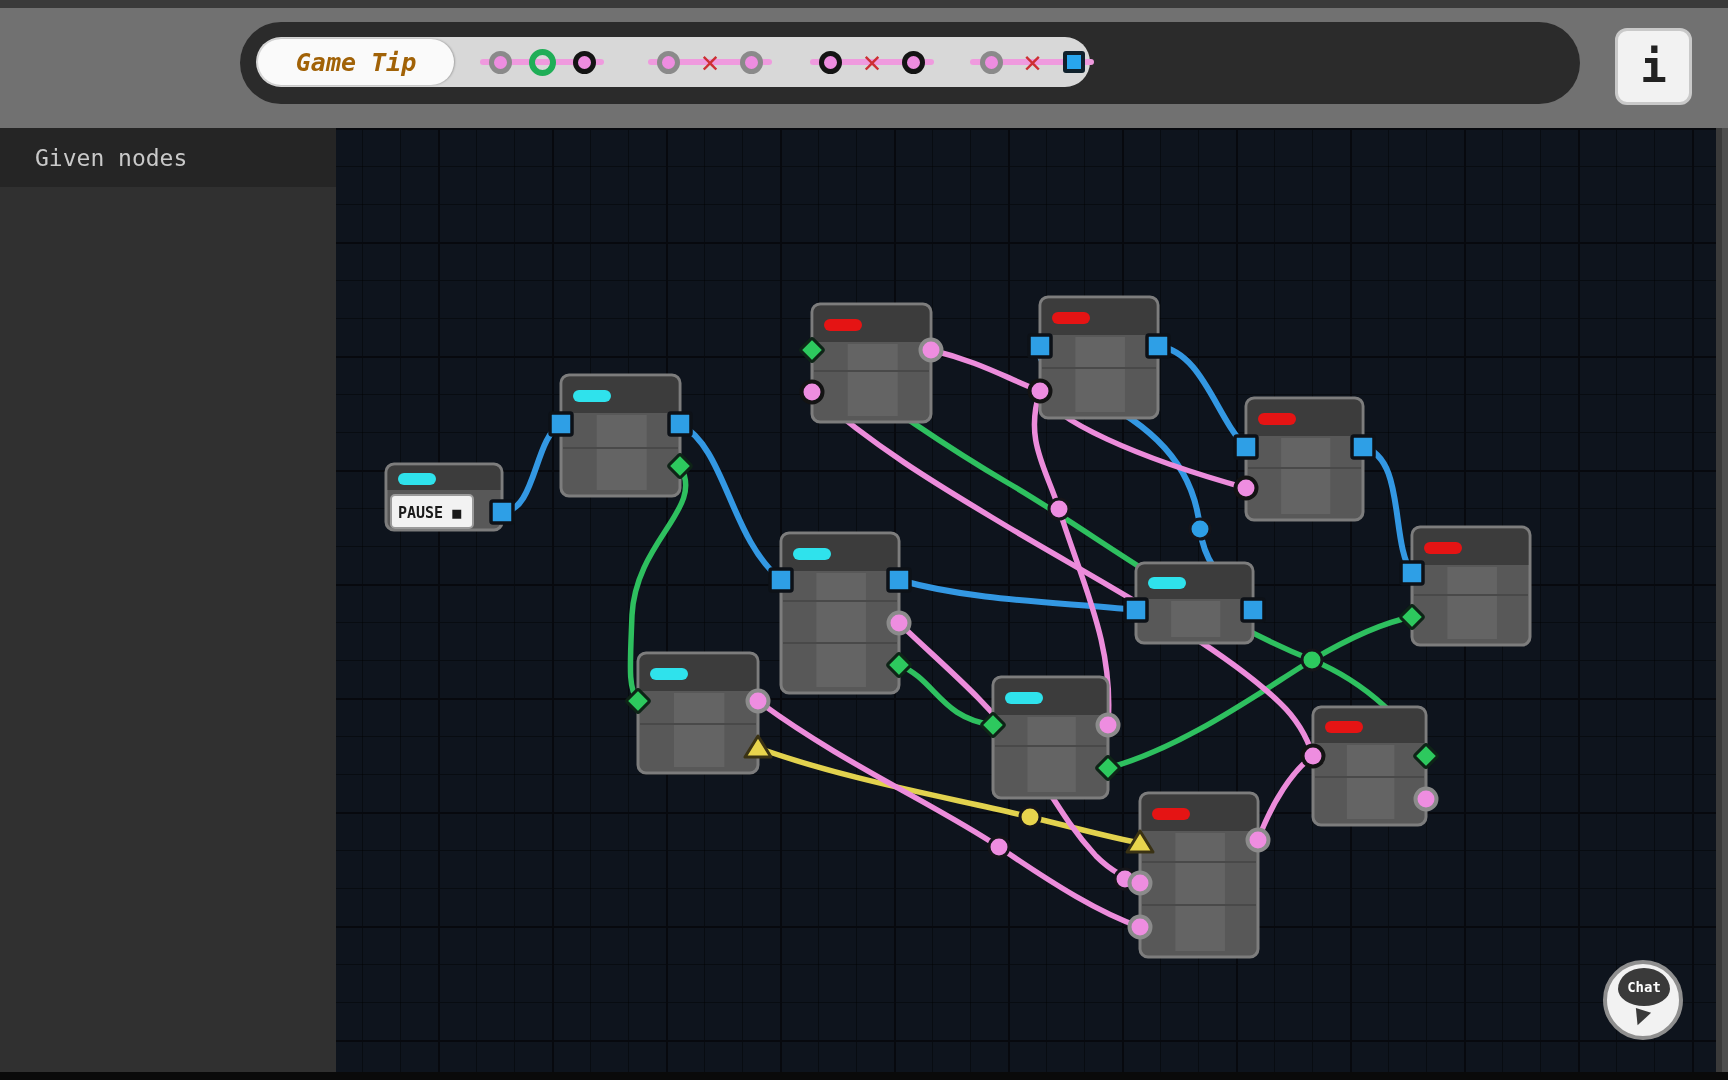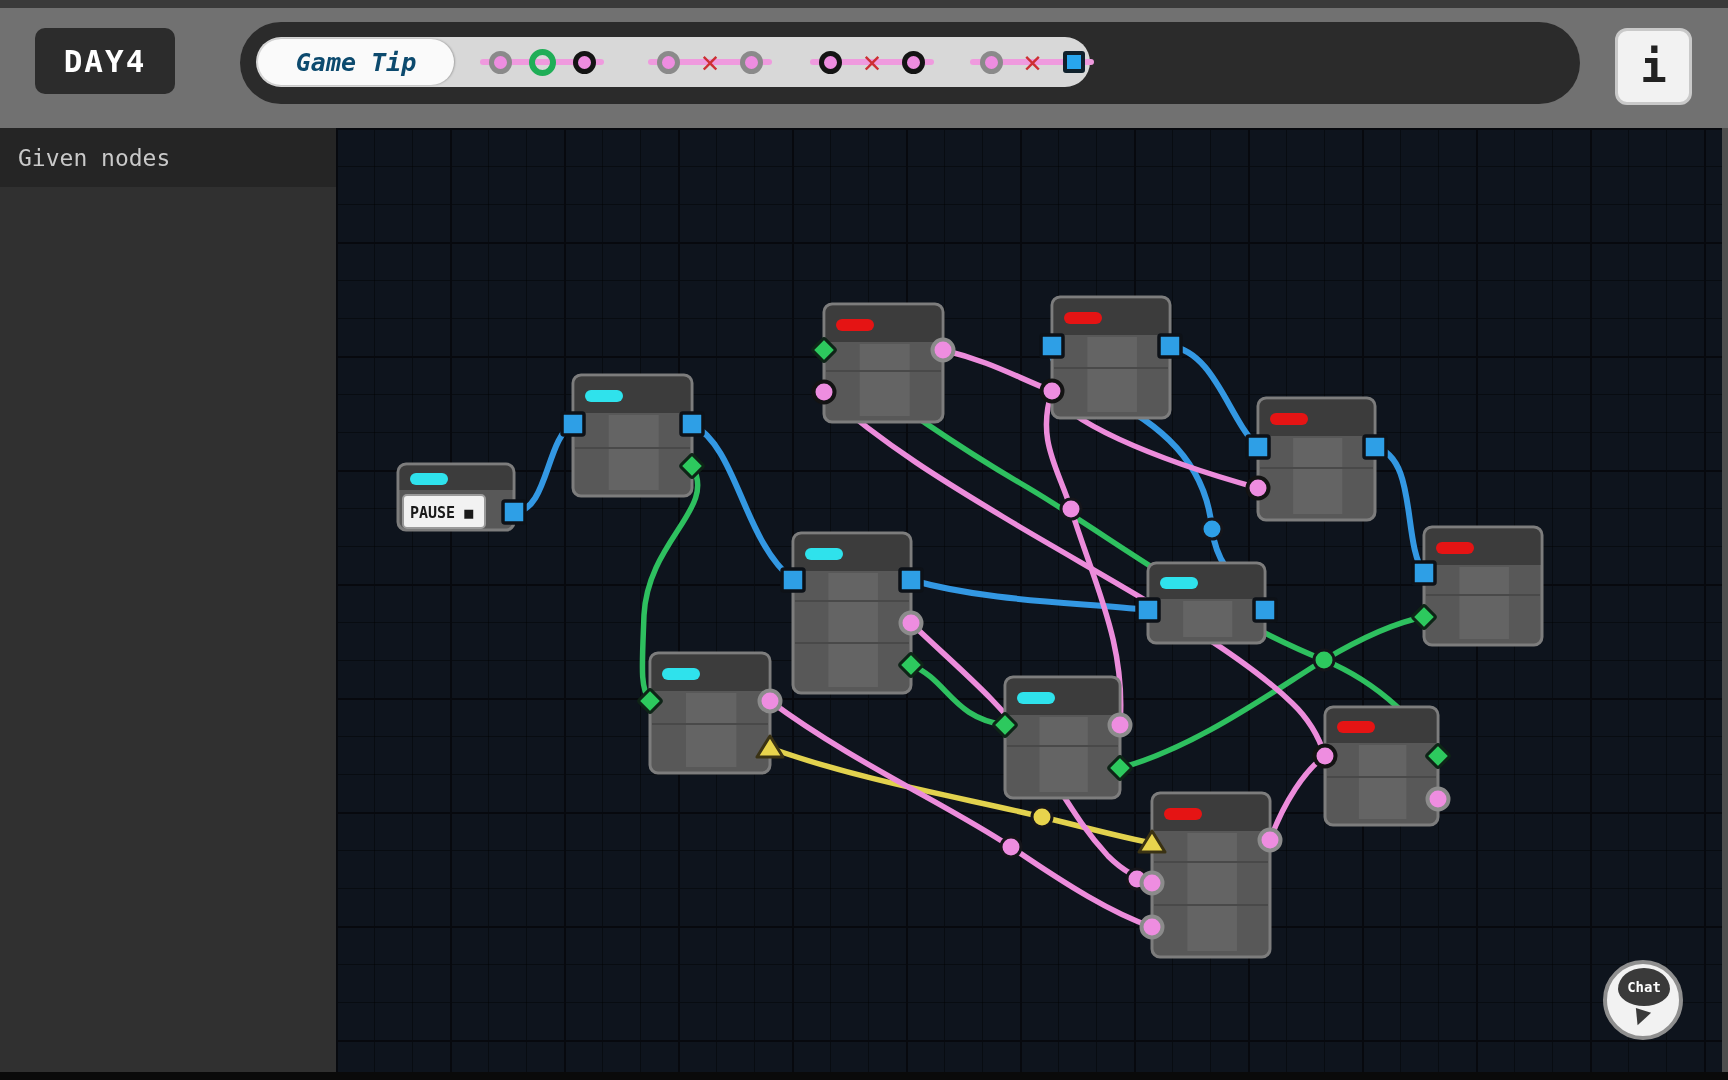"DAY4" div { html: <div>DAY4</div> -> none }
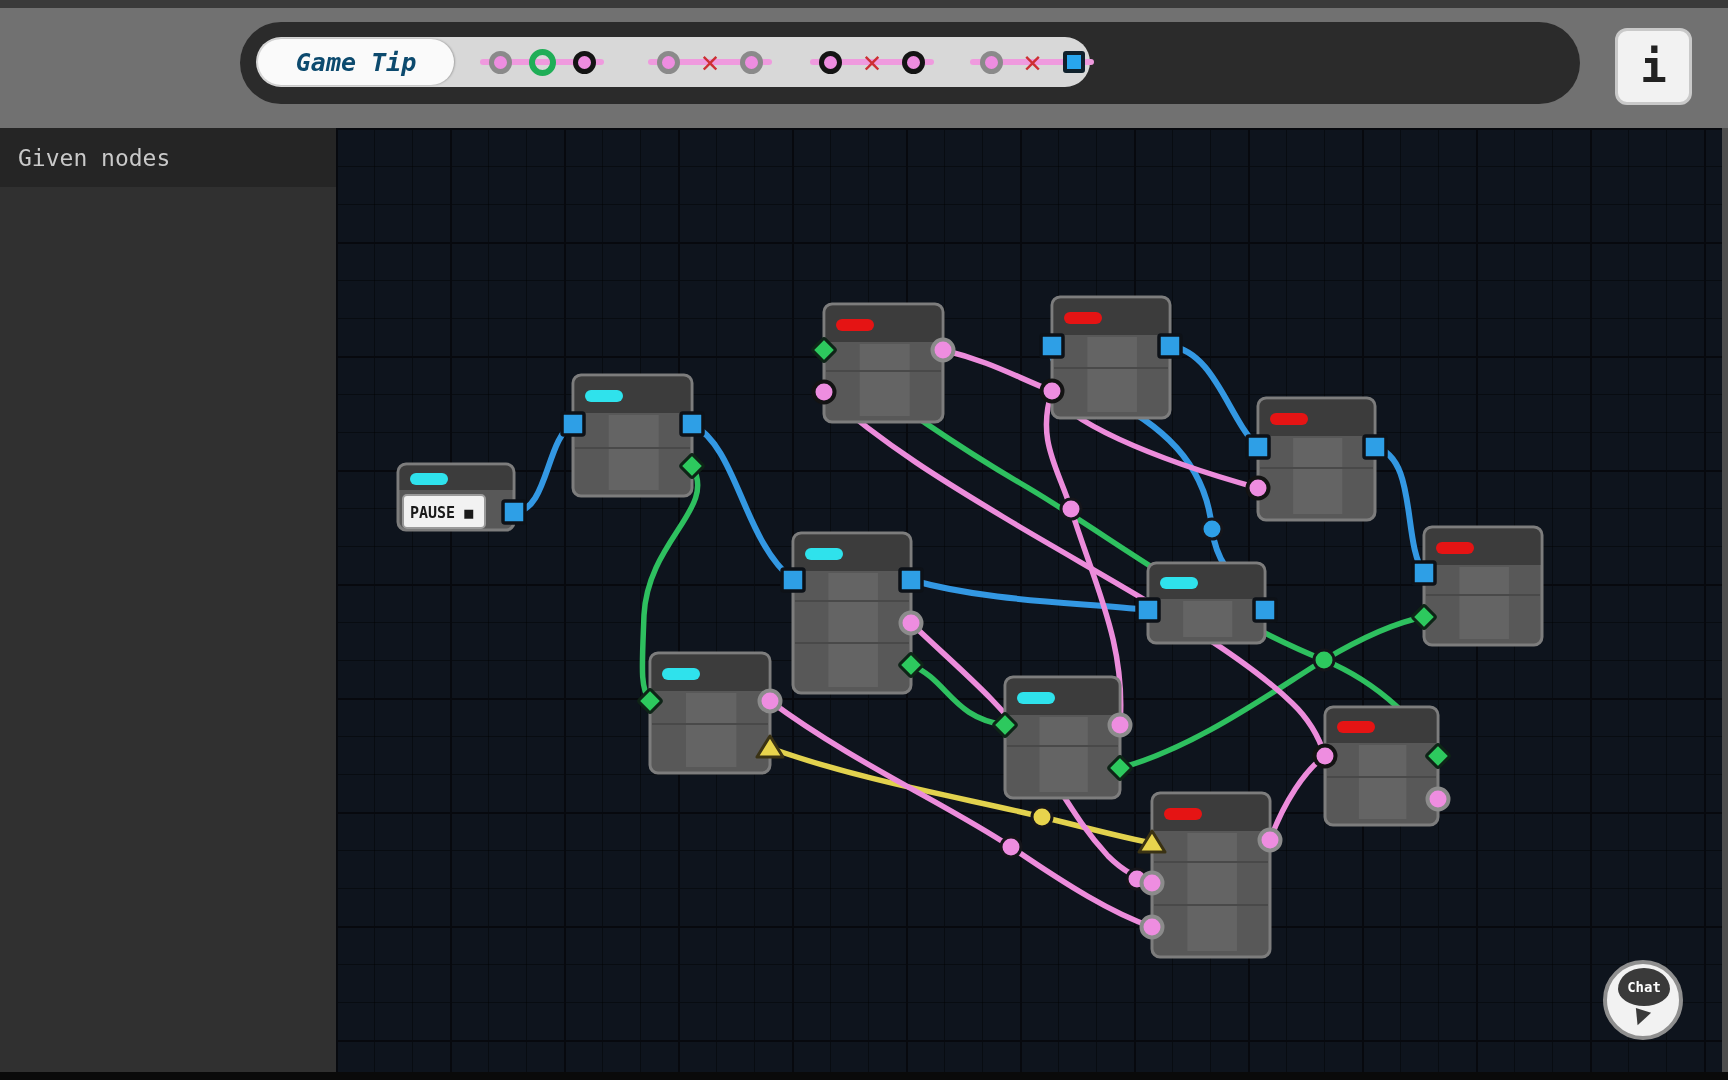"Game Tip" #tip-capsule { color: #0c4a6e -> #a16207 }
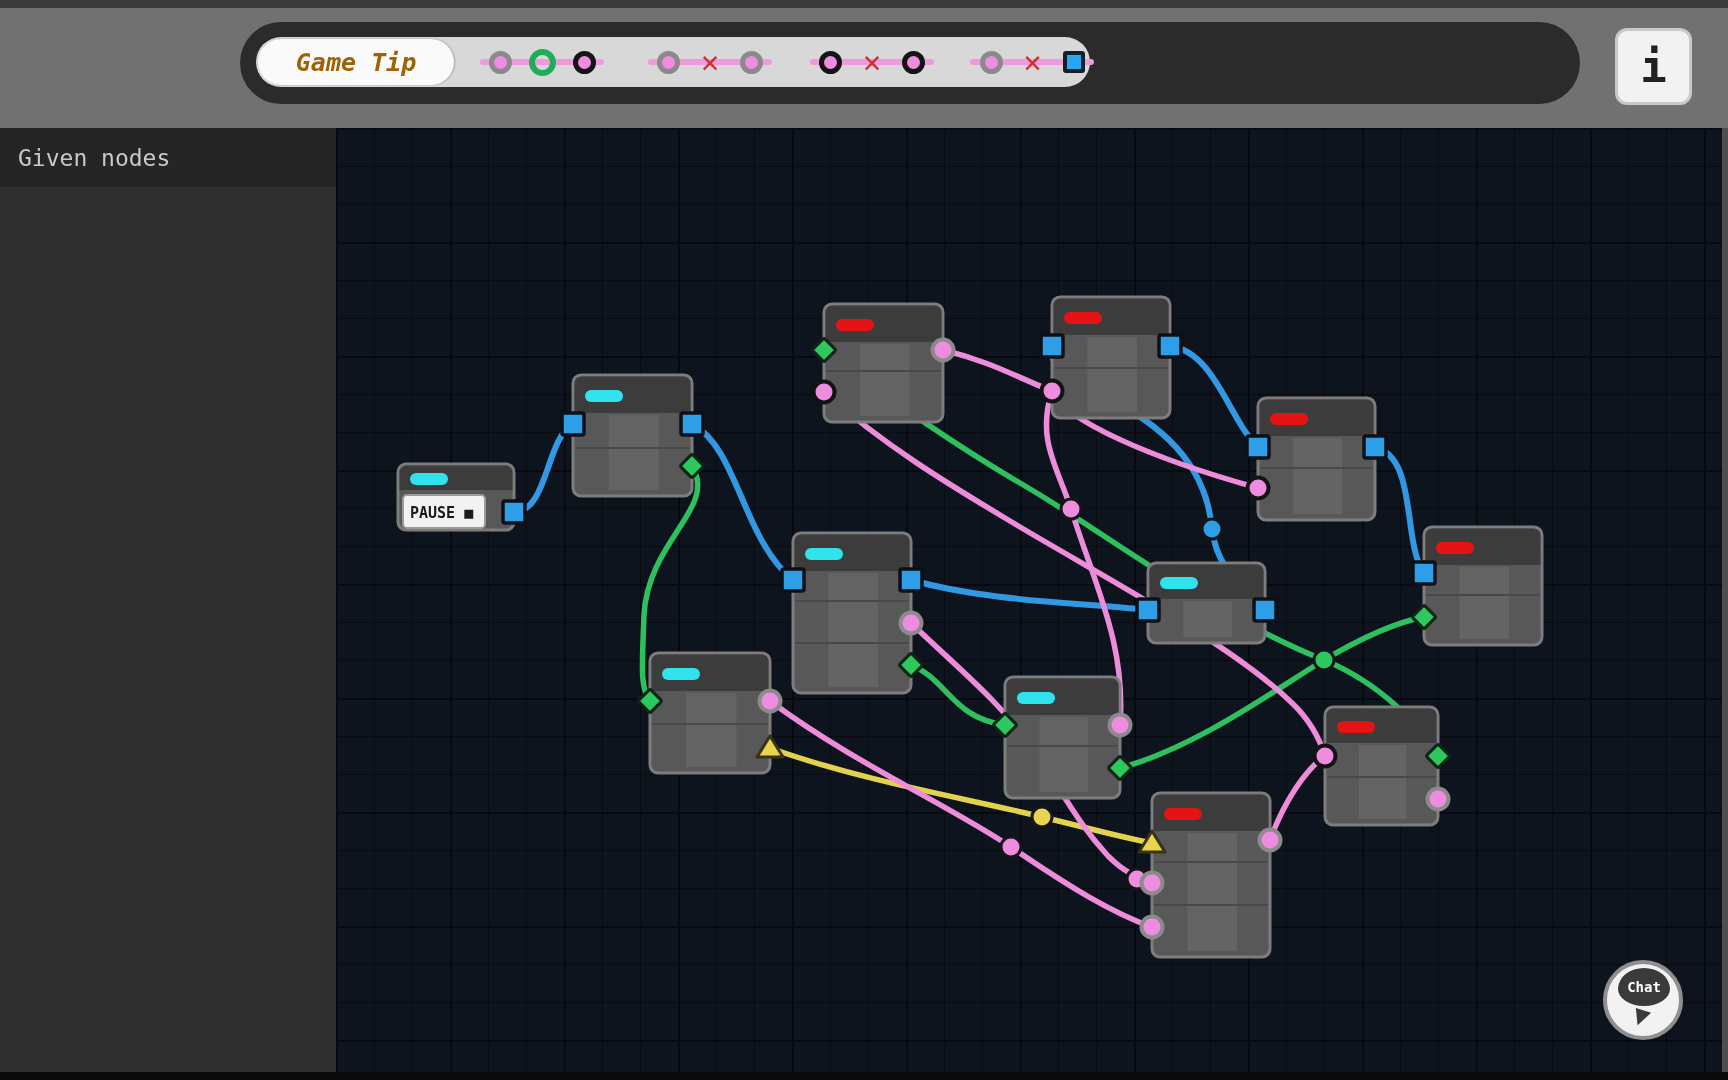"Given nodes" #sidebar-header { padding-left: 18px -> 35px }
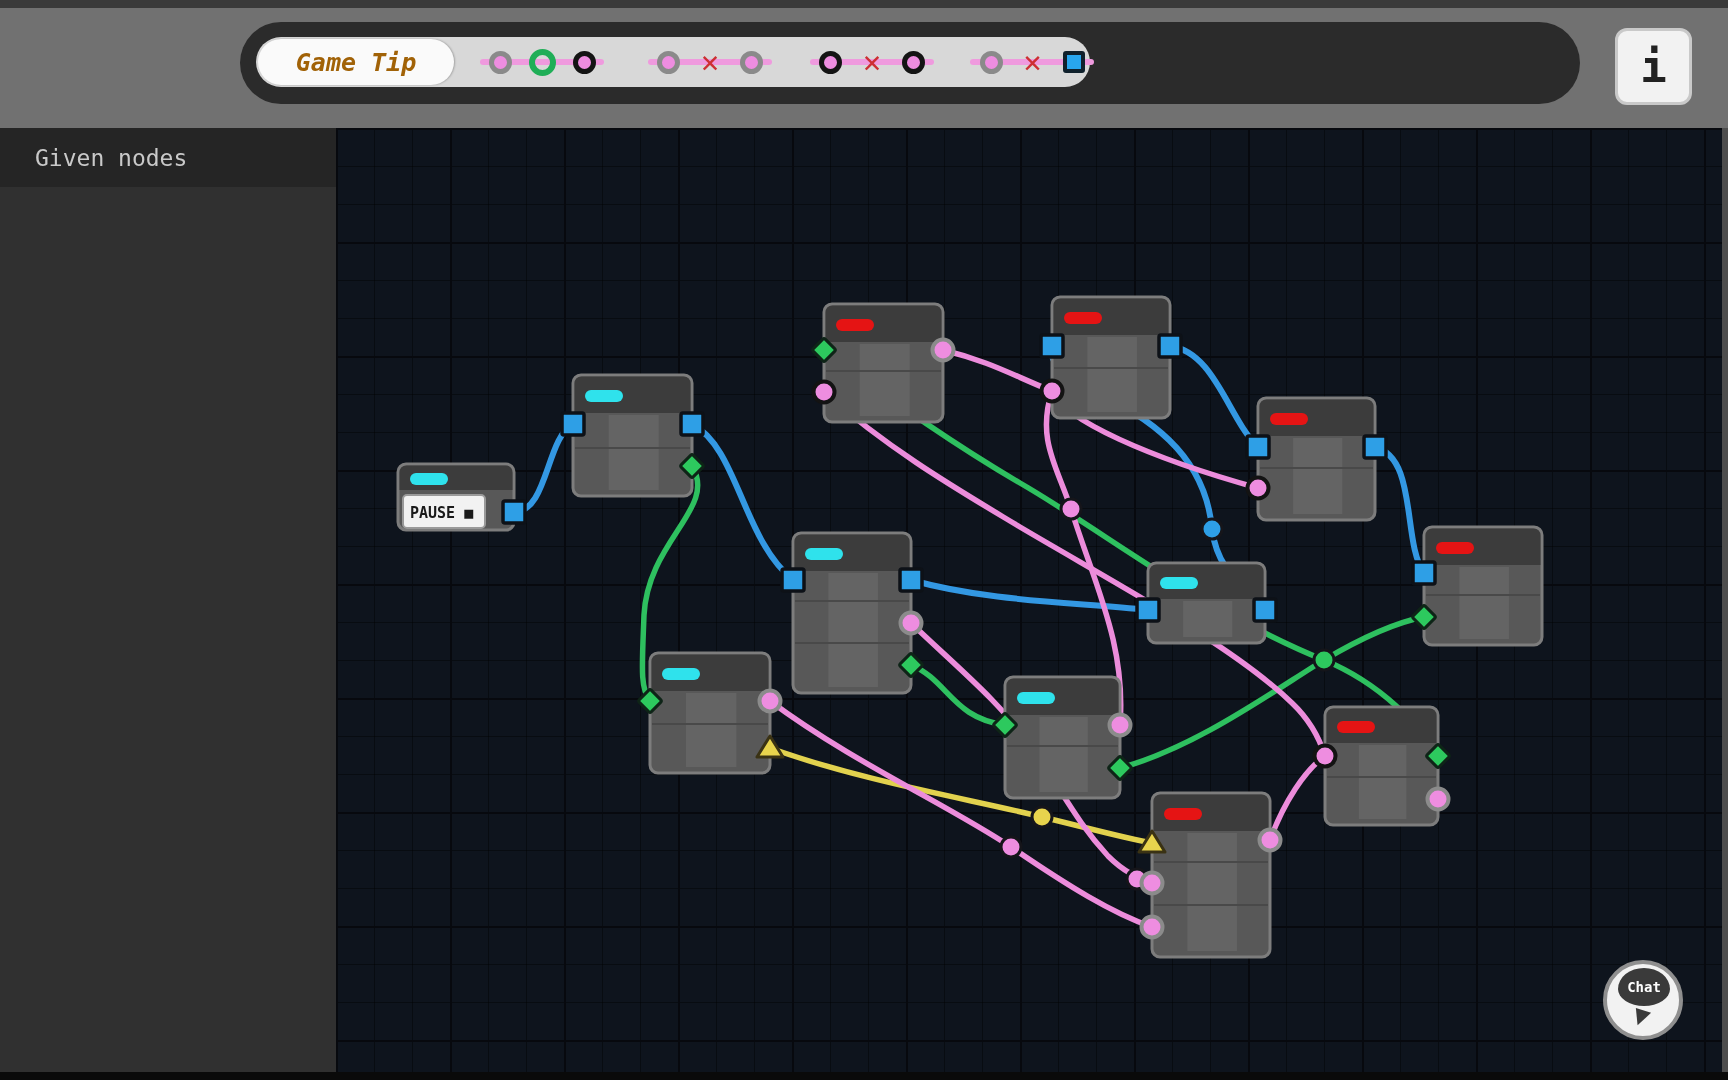"PAUSE ■" #canvas { left: 336px -> 324px }
